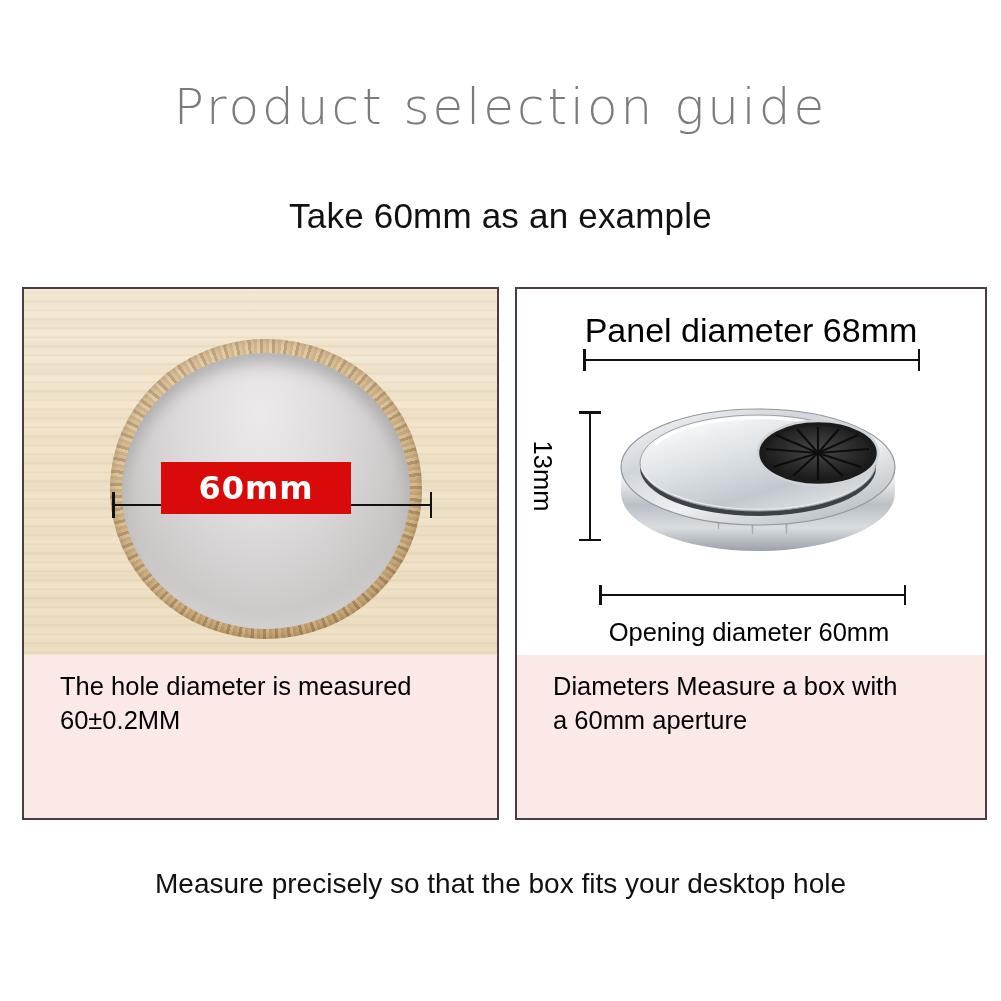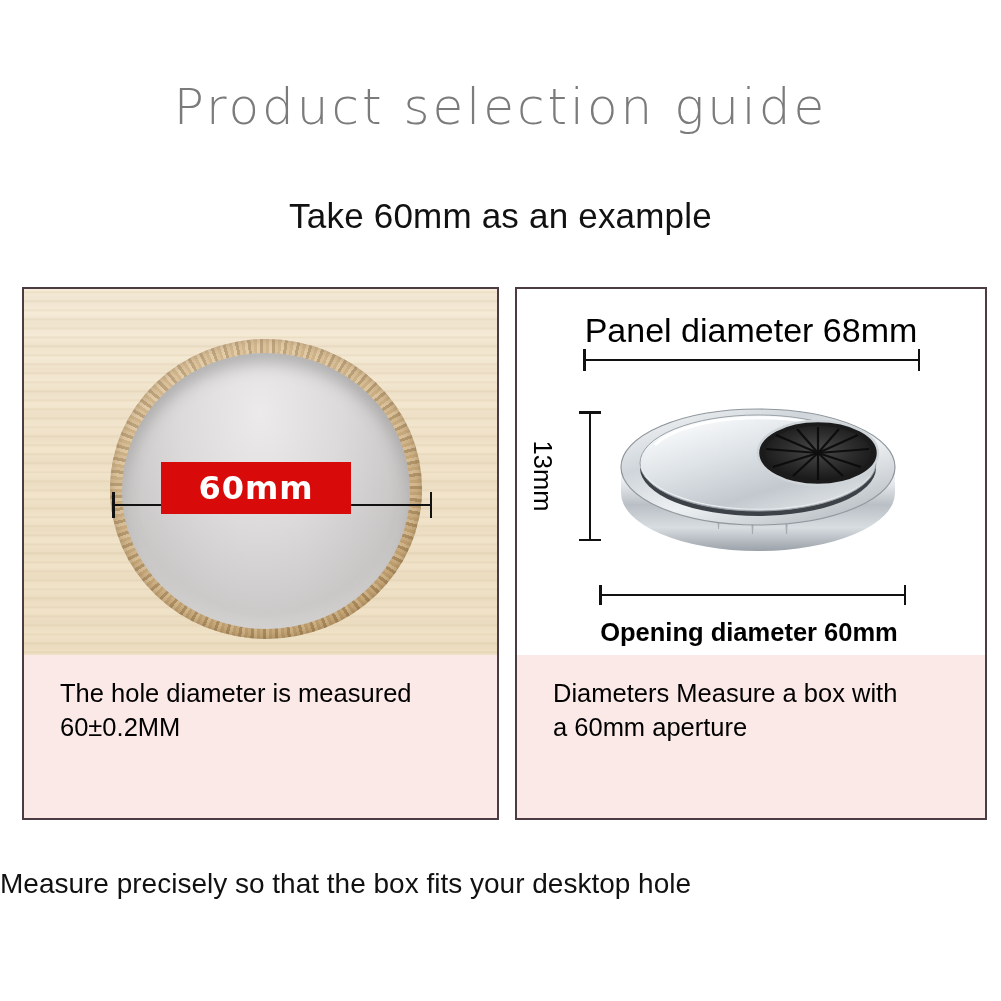"Opening diameter 60mm" .label-bottom { font-weight: bold -> none }
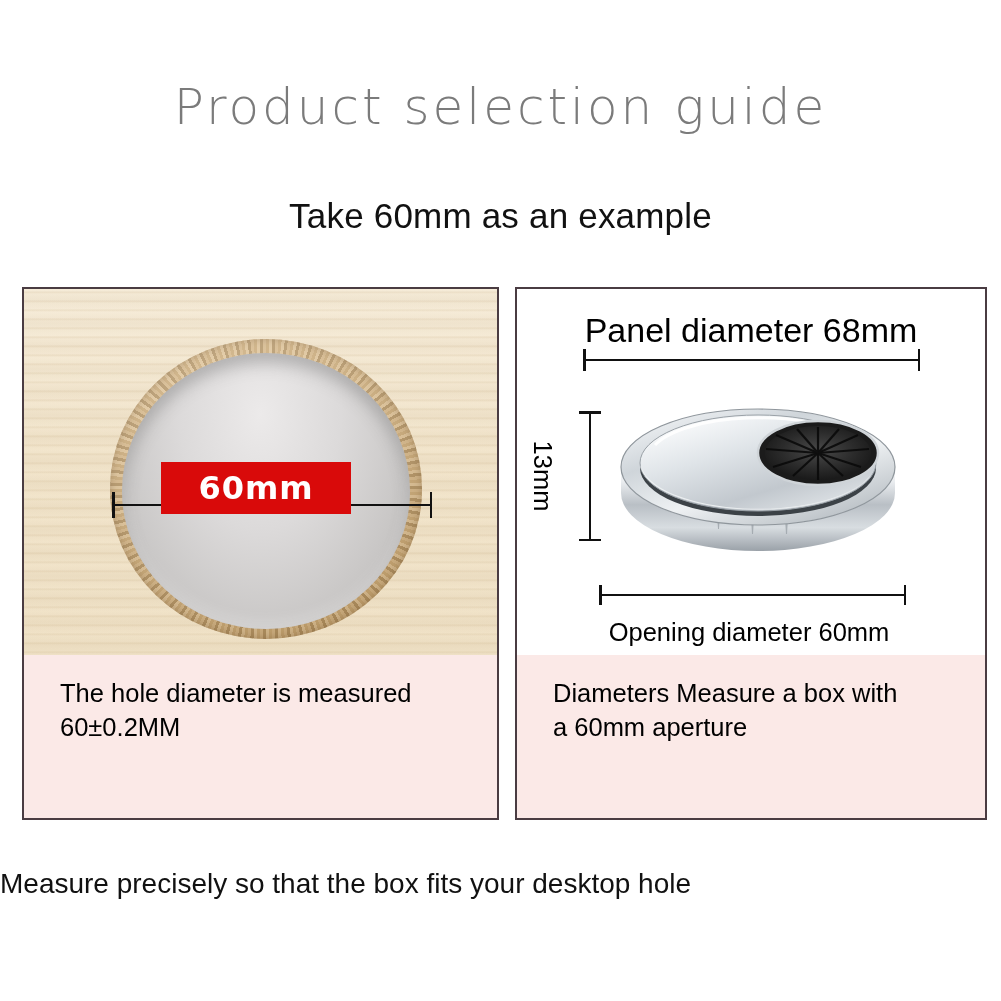"The hole diameter is measured" .panel-caption { padding: 22px 24px 0 36px -> 15px 24px 0 36px }
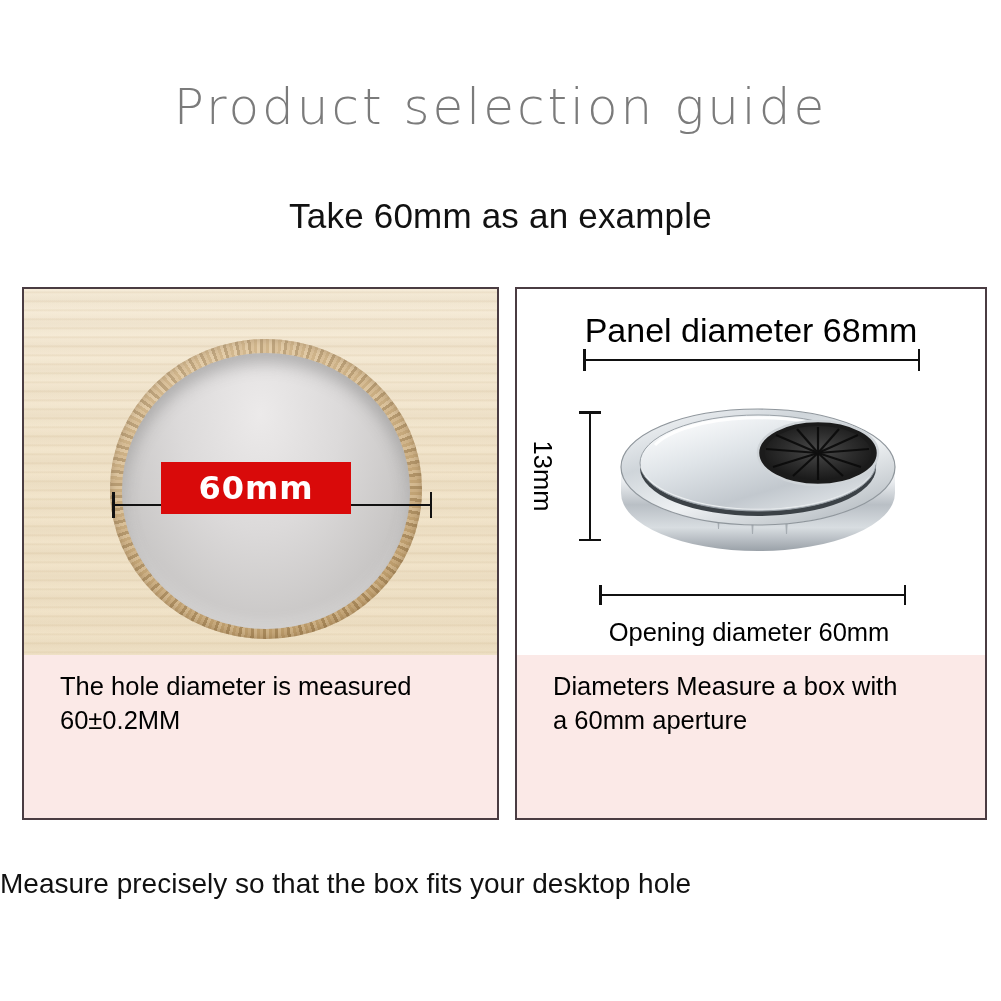"Measure precisely so that the" .footer-note { text-align: none -> center }
